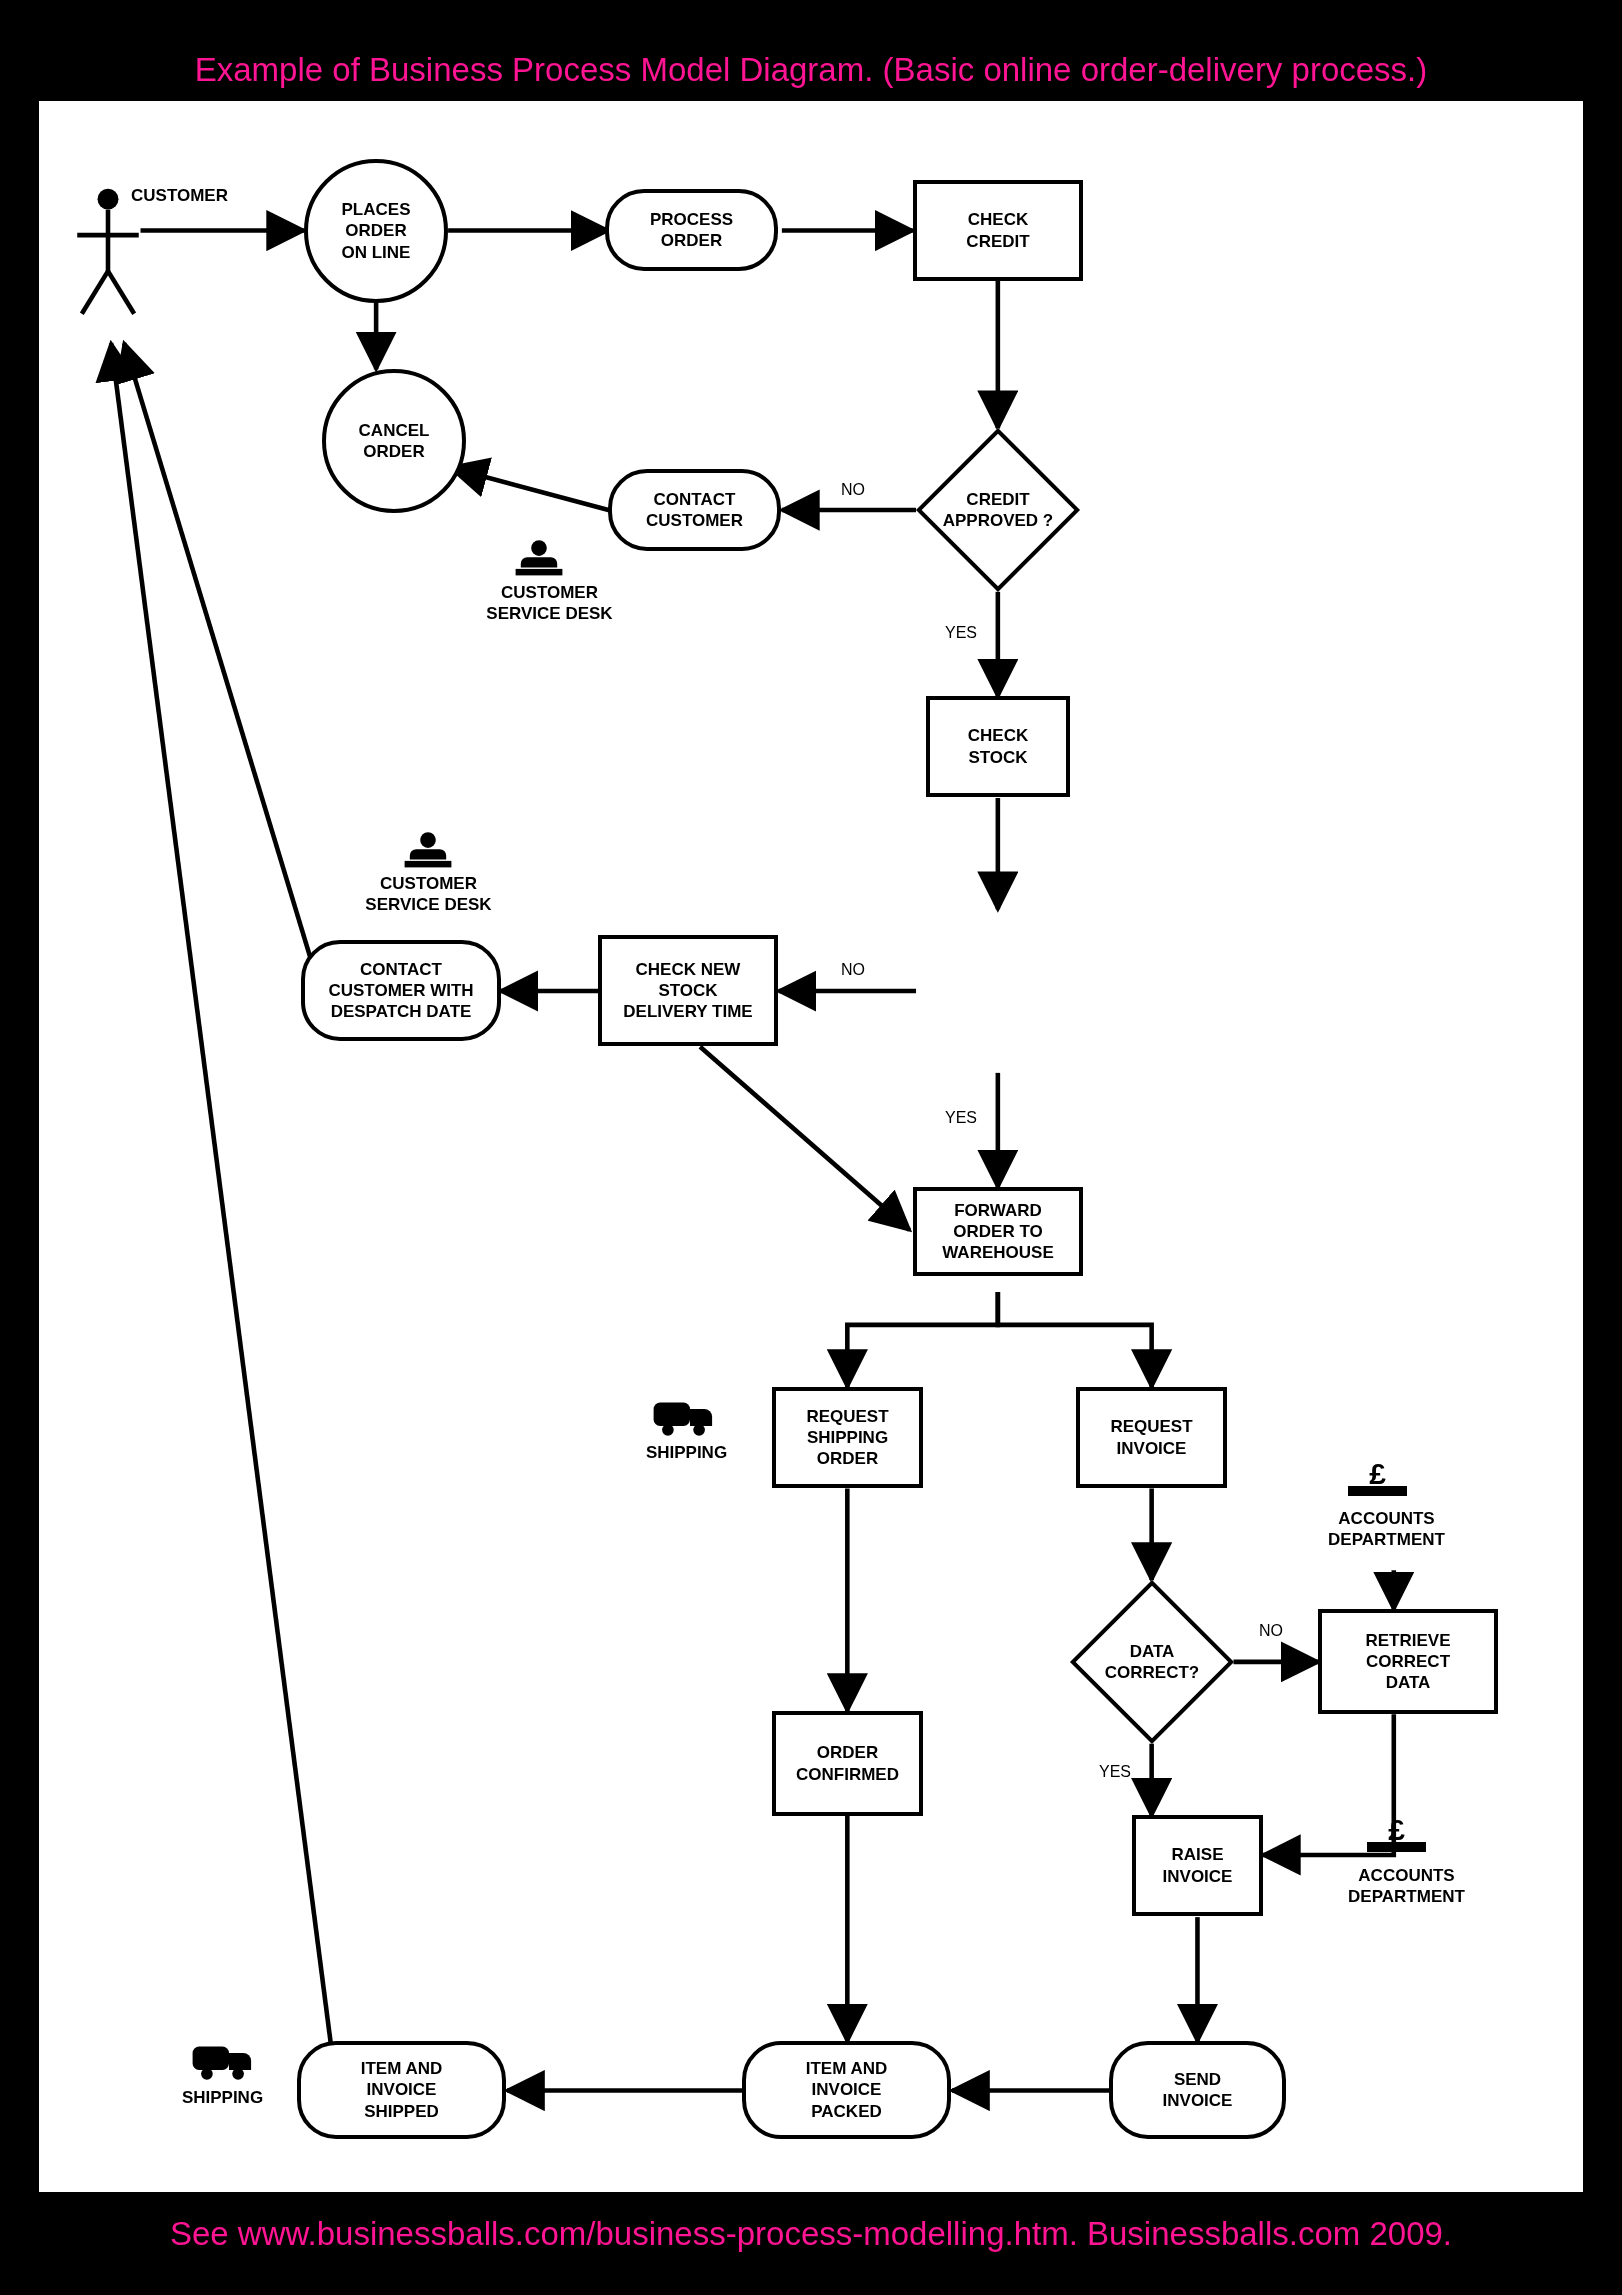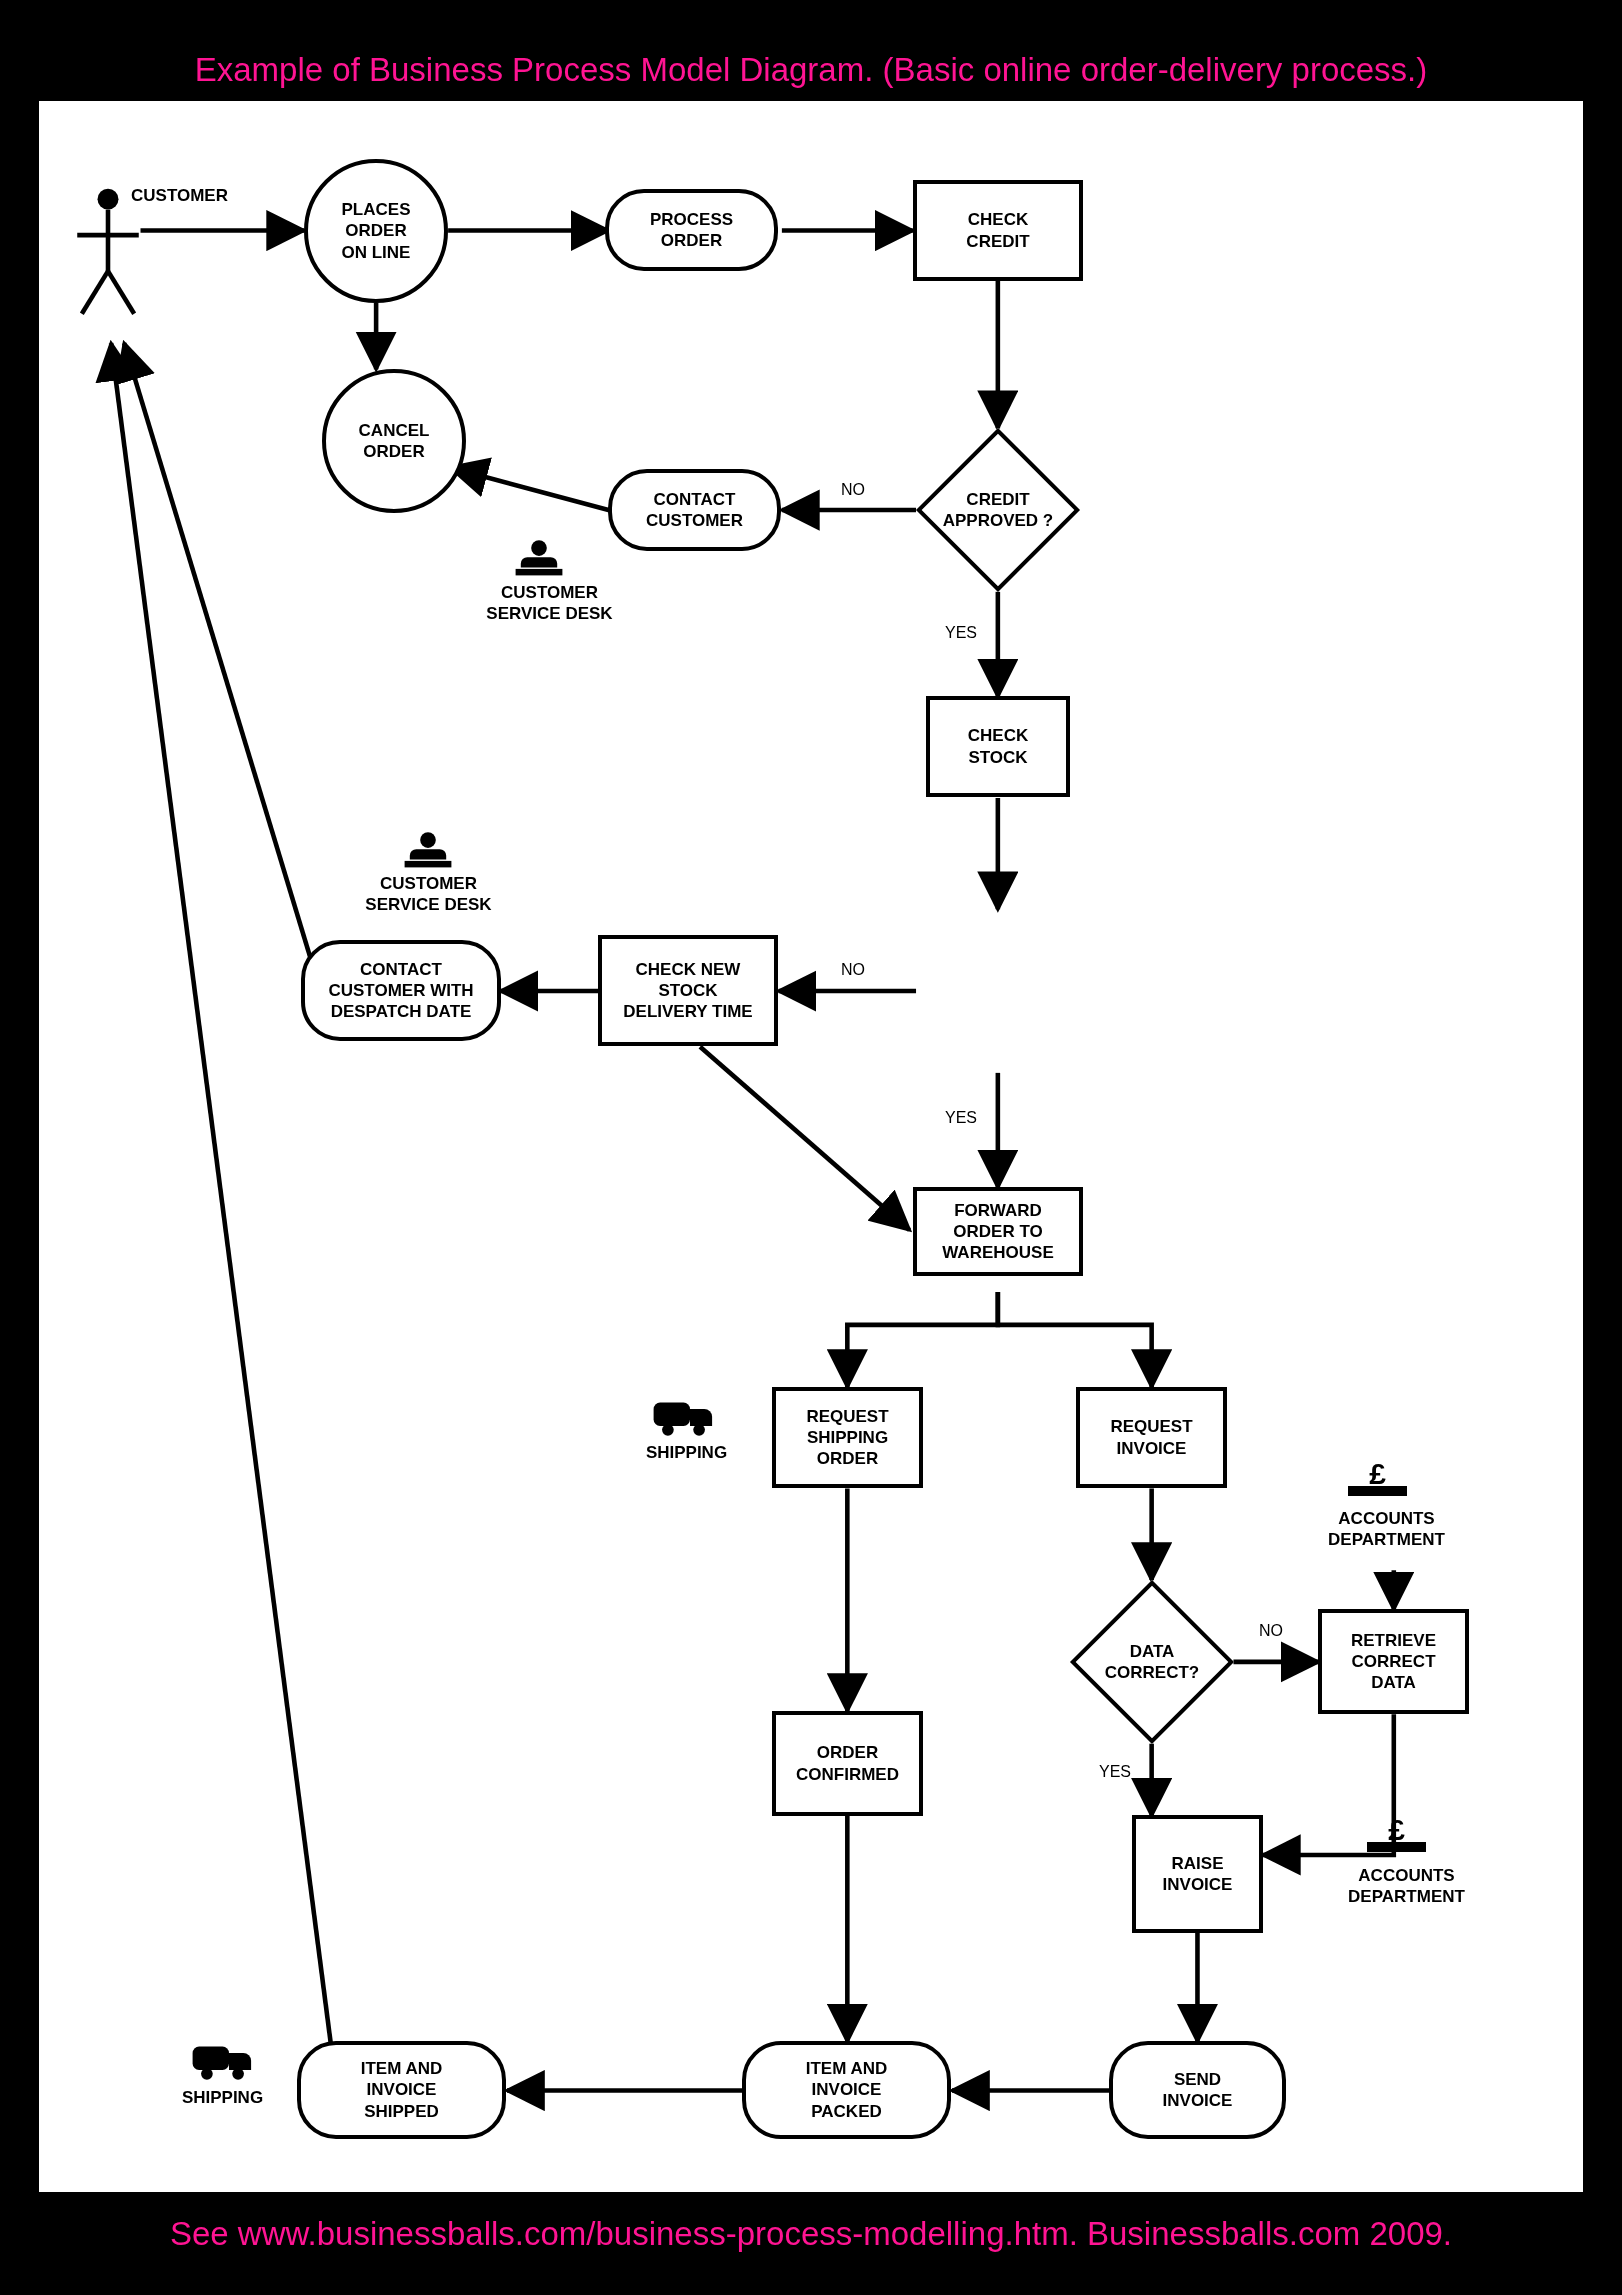"RETRIEVE" div.shape { width: 151px -> 180px }
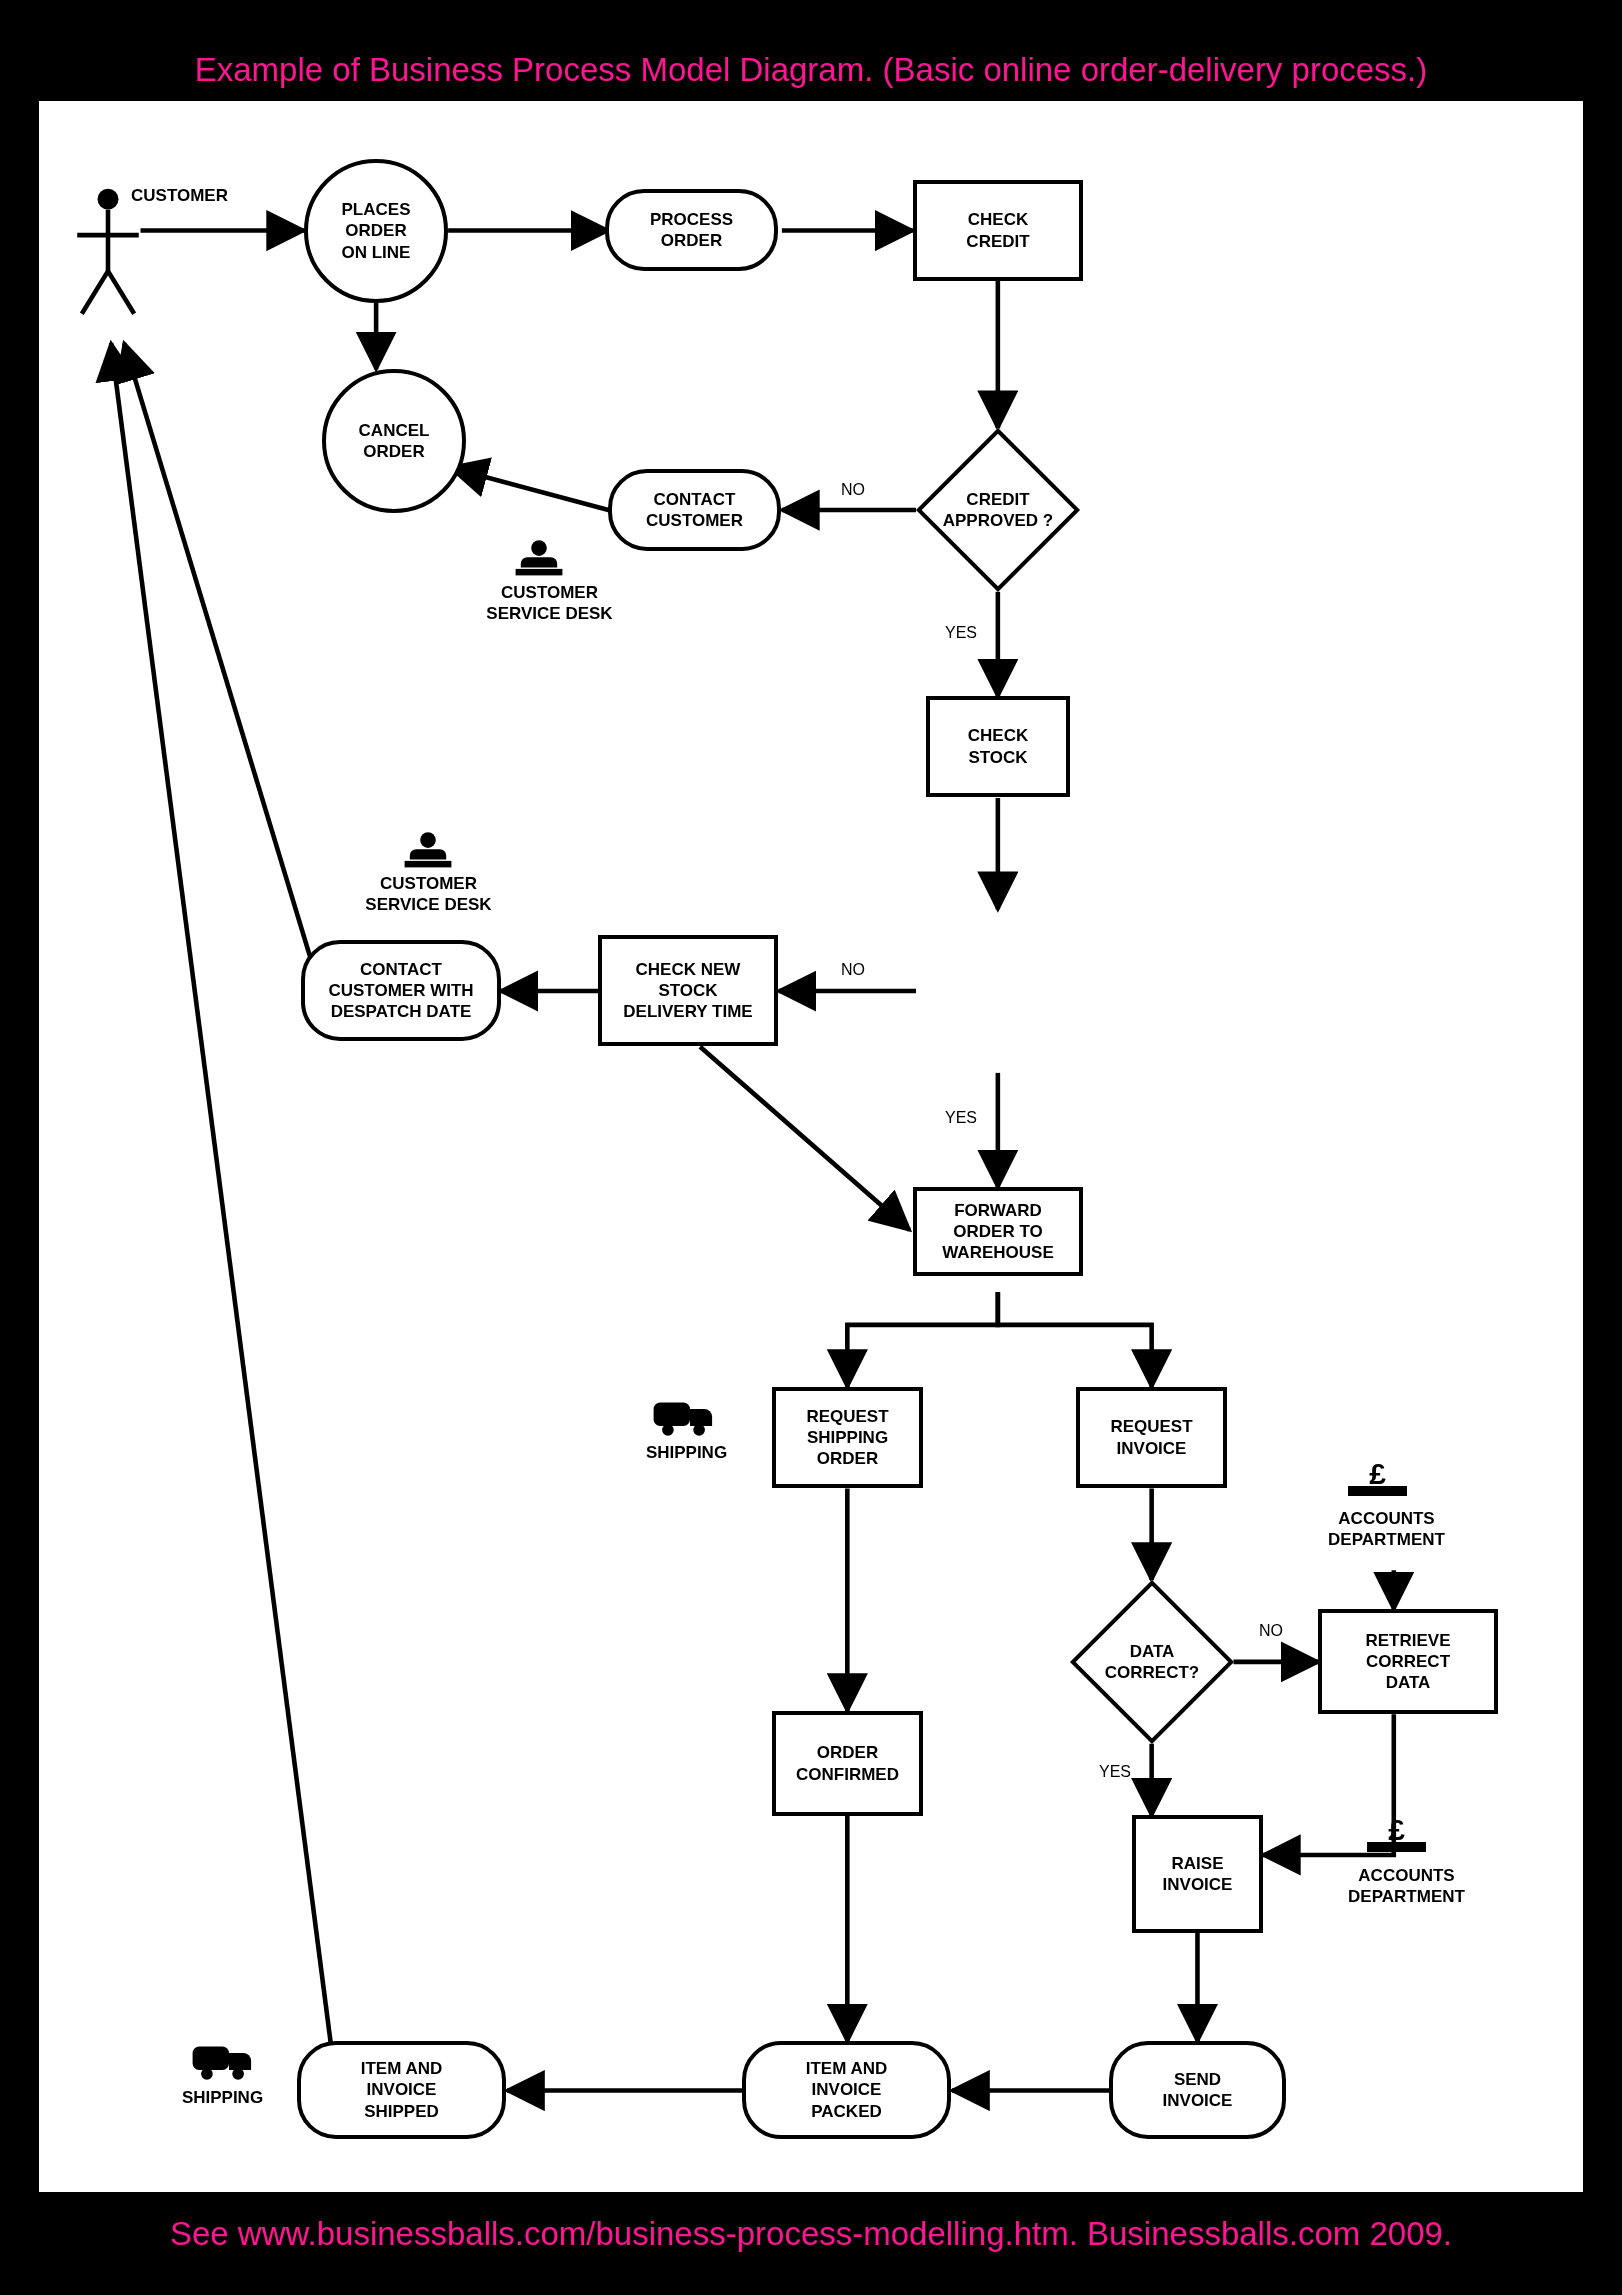"RAISE" div.shape { height: 118px -> 101px }
